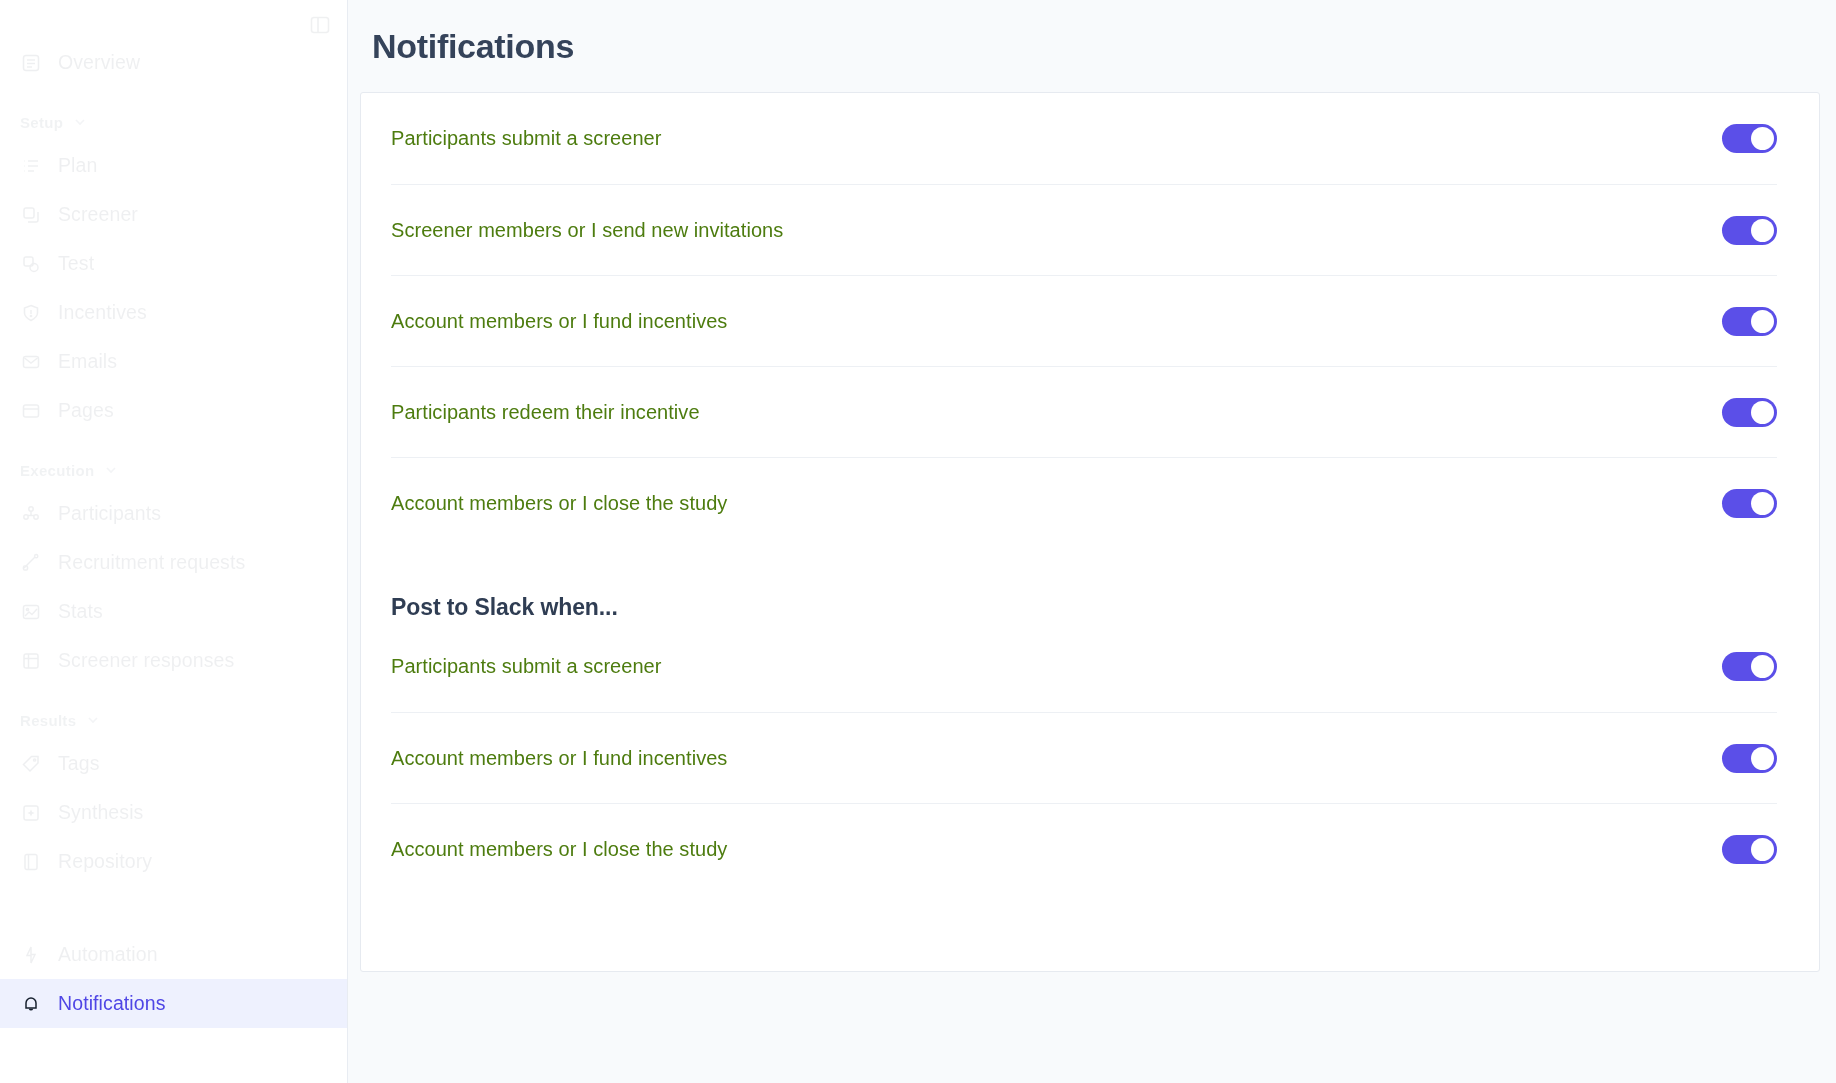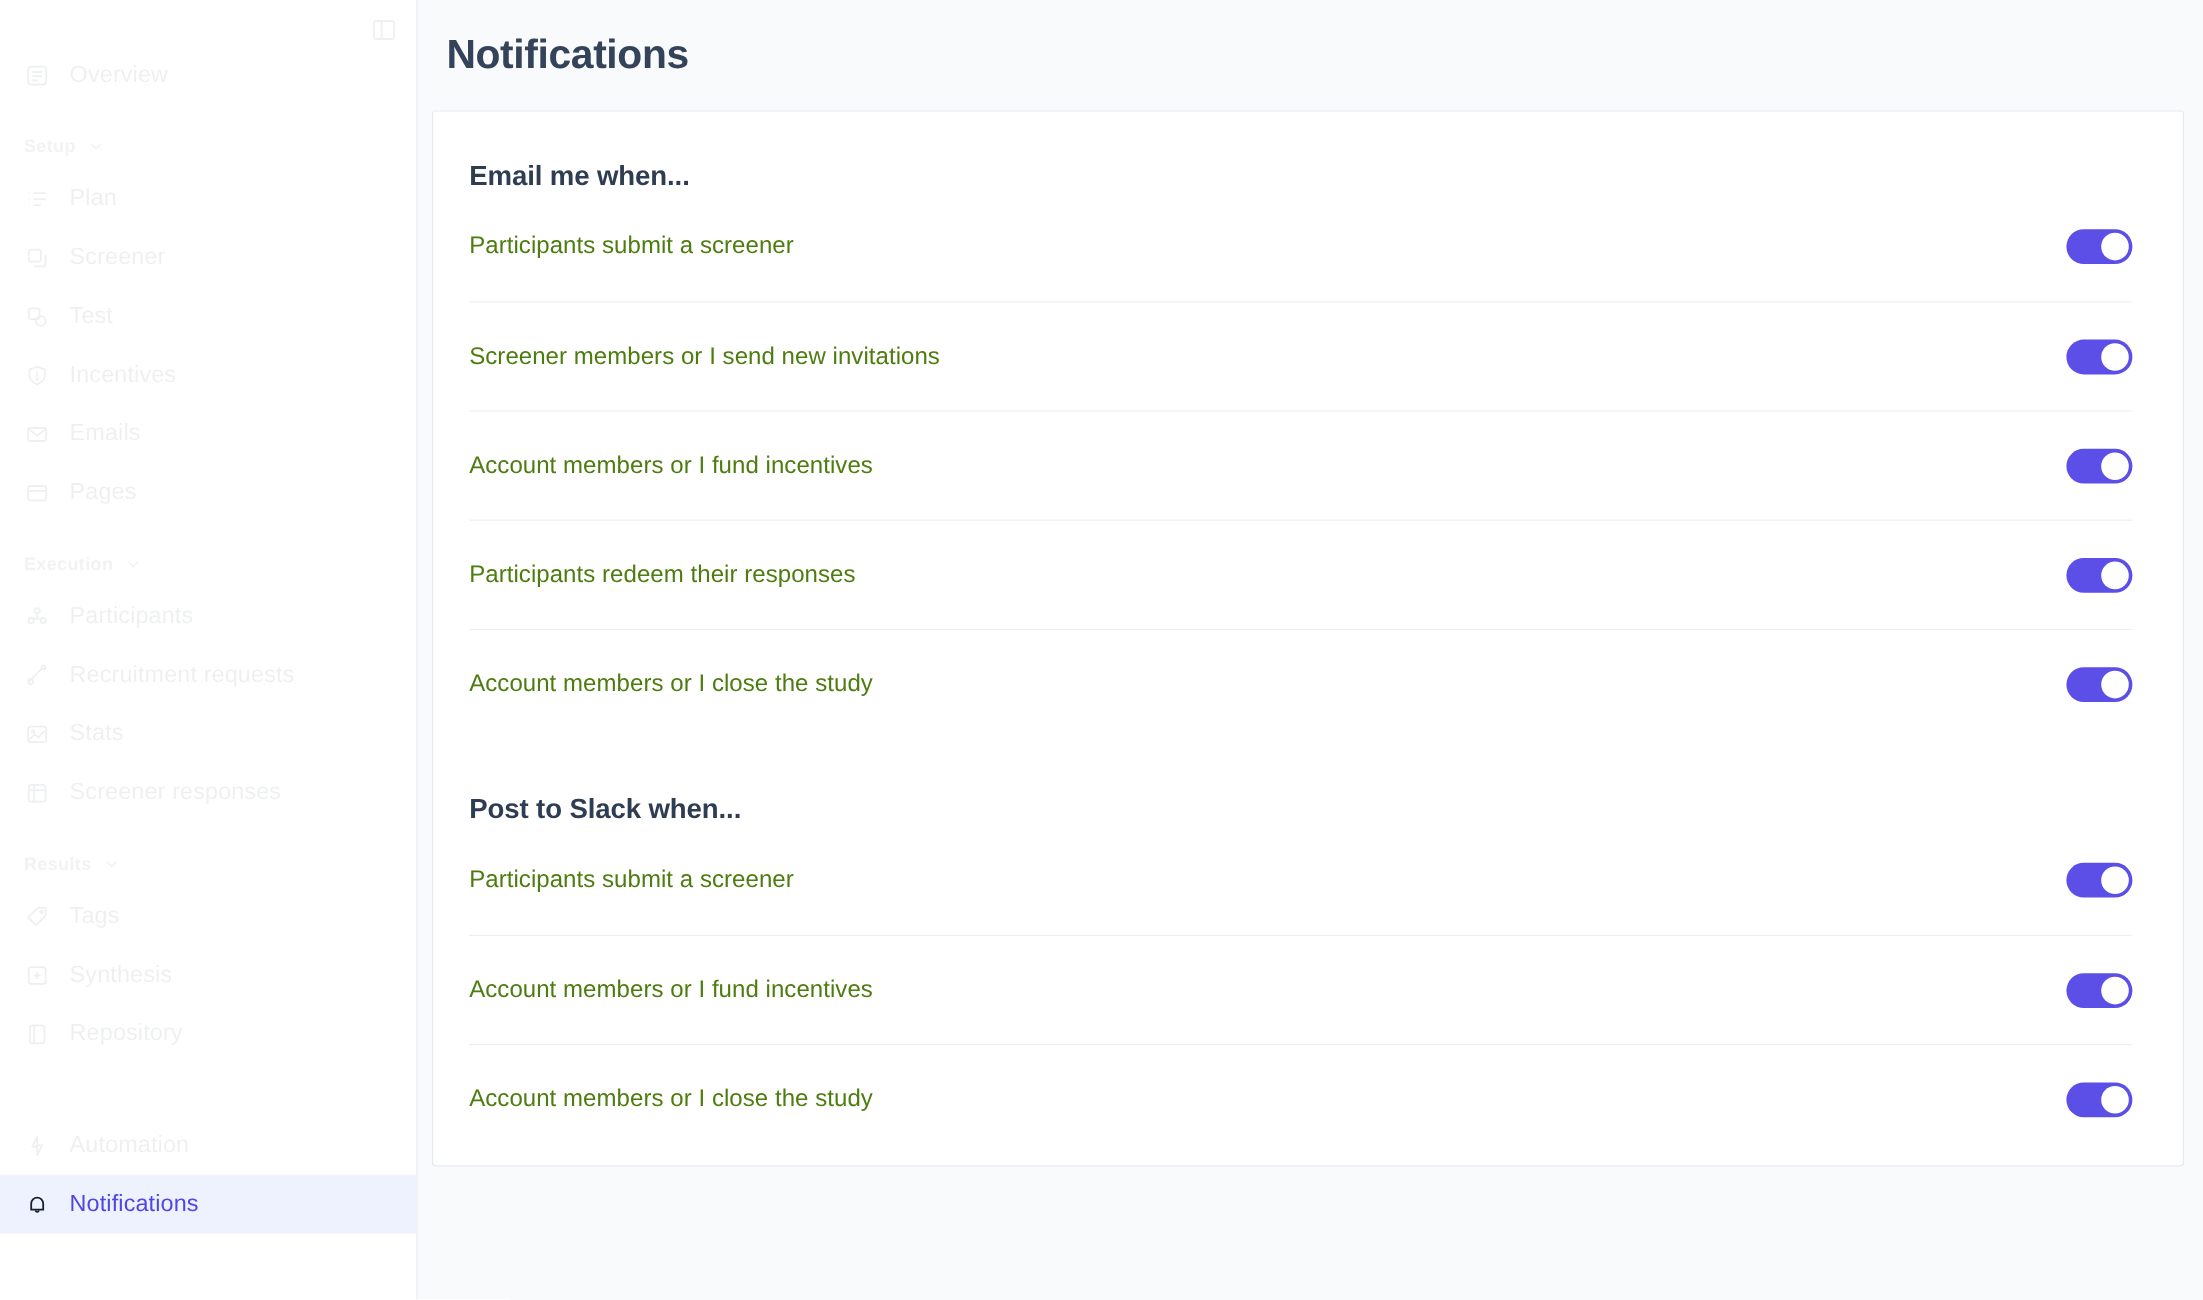"Email me when..." h2.section-head { html: <h2>Email me when...</h2> -> none }
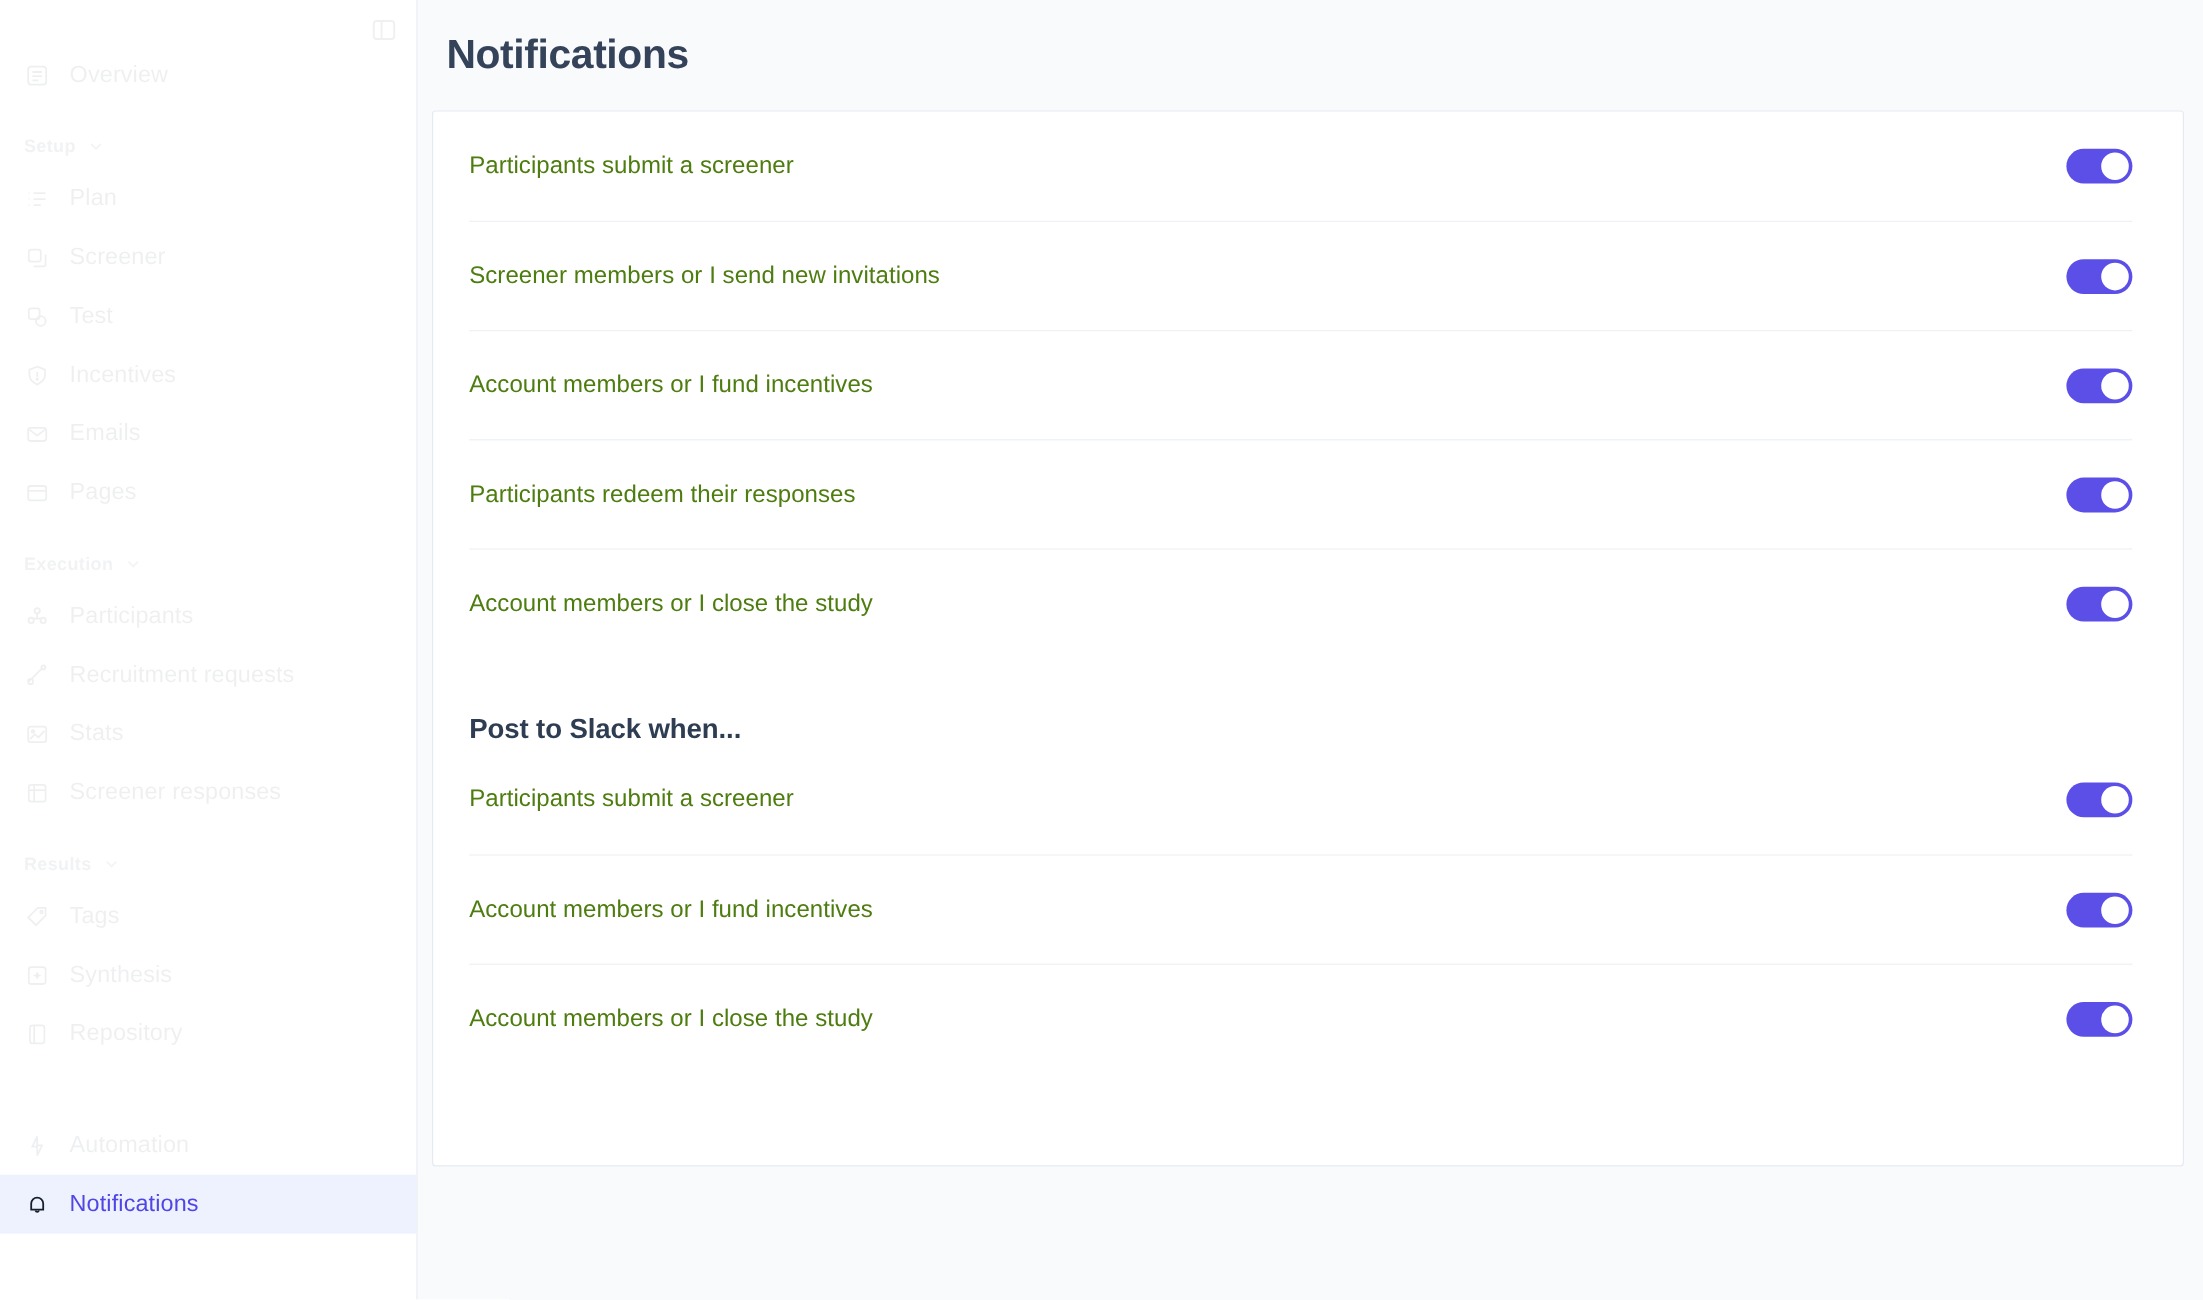"Participants redeem their responses" span.row-label { text: responses -> incentive }
